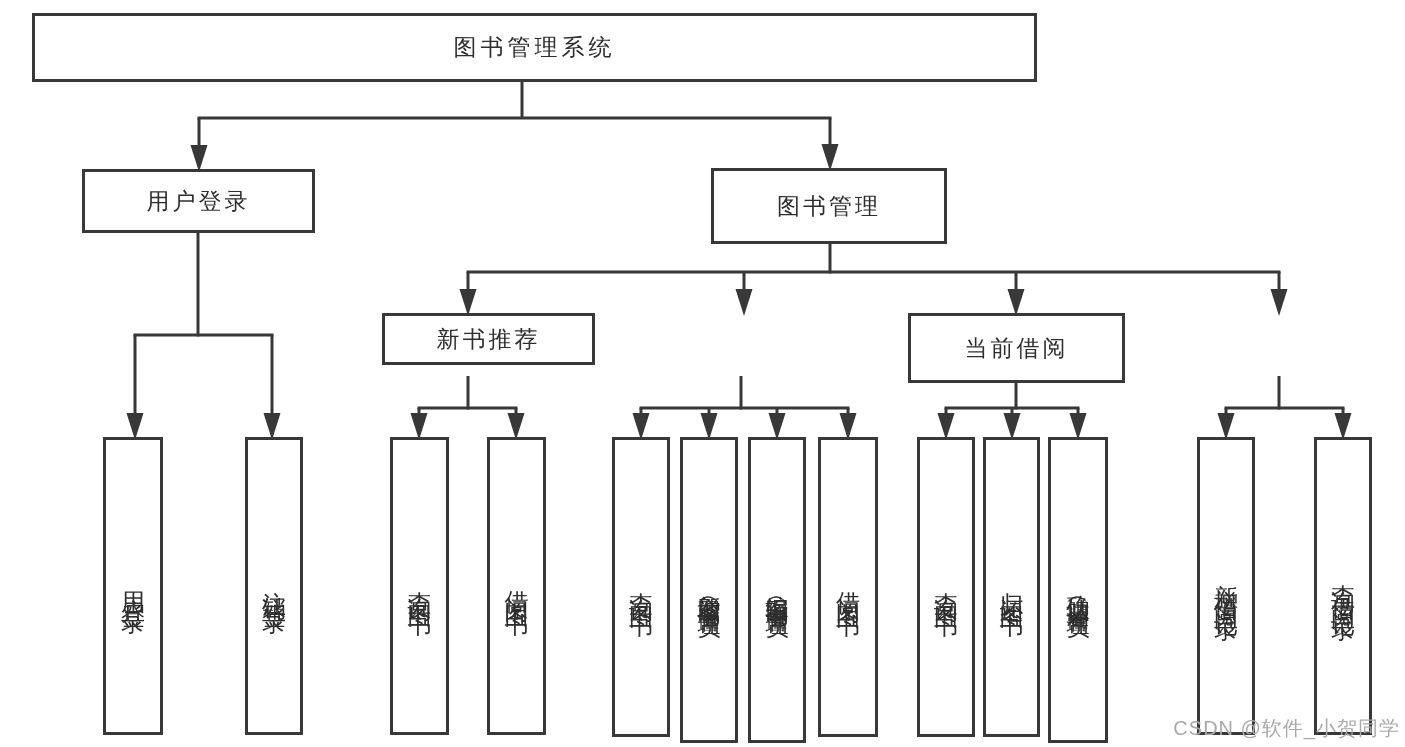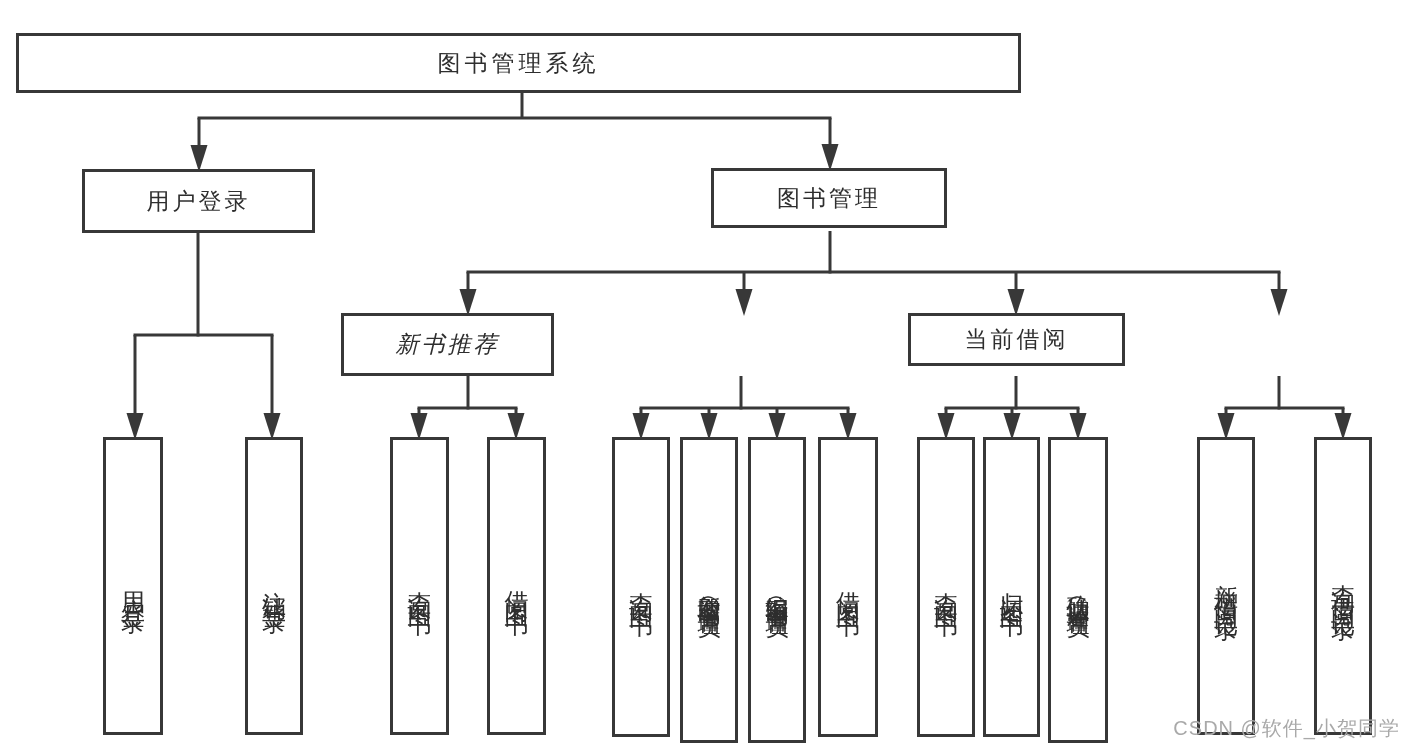"图书管理系统" div.box { height: 60px -> 69px; left: 16px -> 32px; margin-top: 20px -> none }
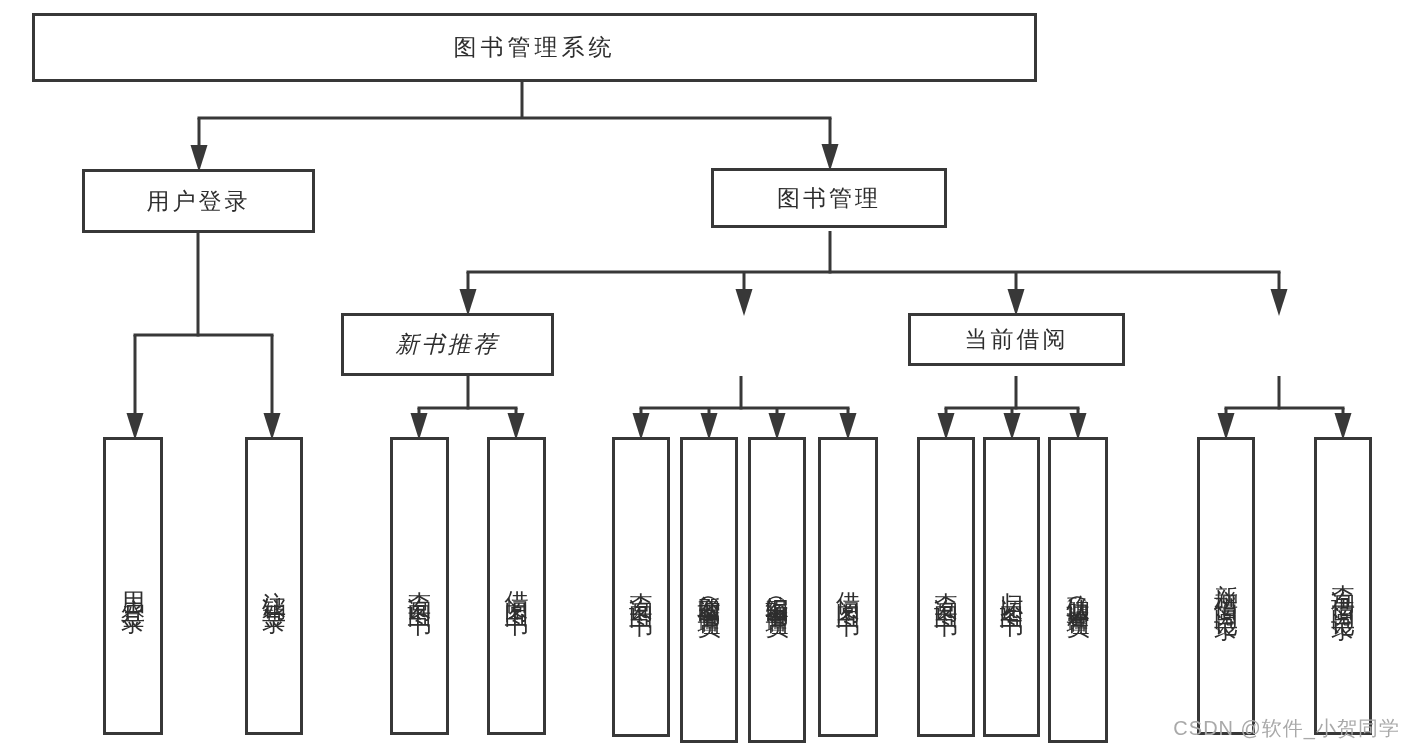"图书管理" div.box { height: 60px -> 76px }
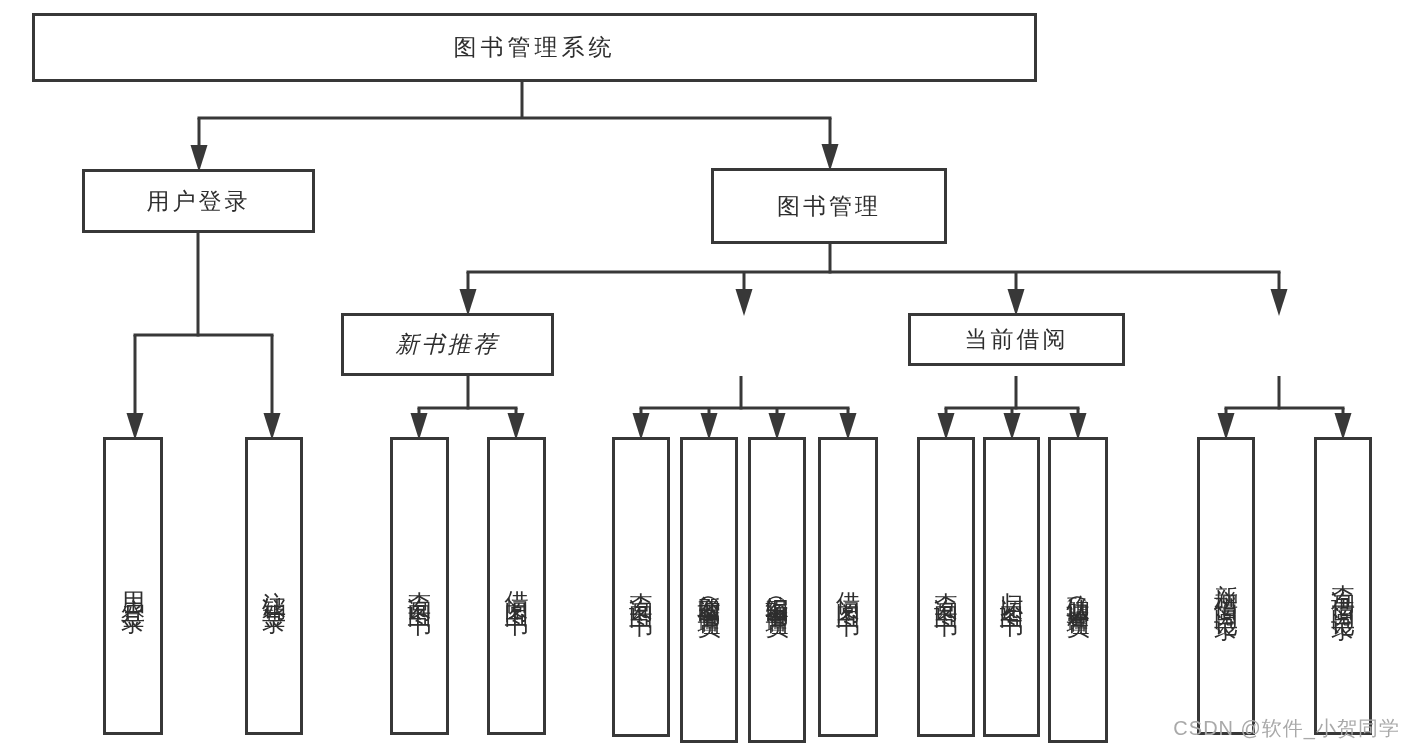"新书推荐" div.box { font-style: italic -> none; height: 63px -> 52px; left: 341px -> 382px }
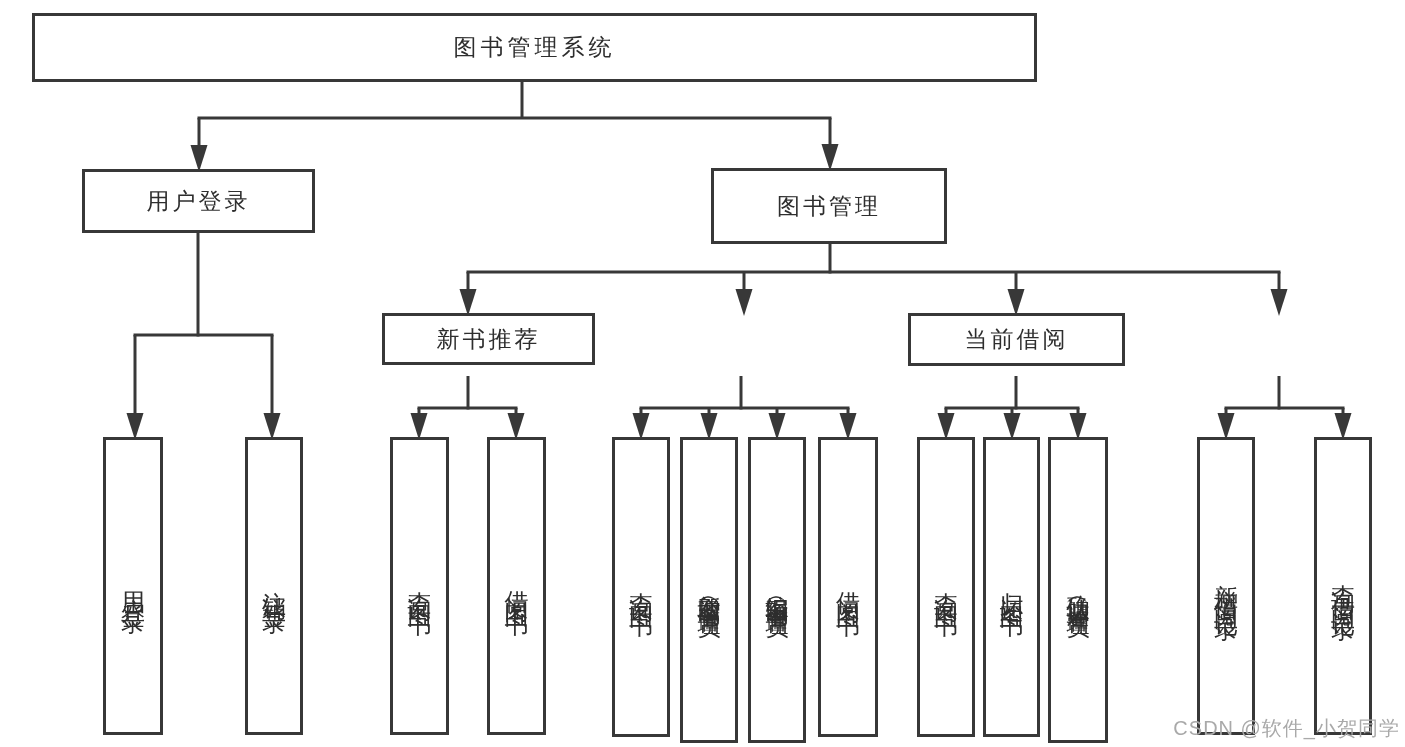"当前借阅" div.box { height: 53px -> 70px }
